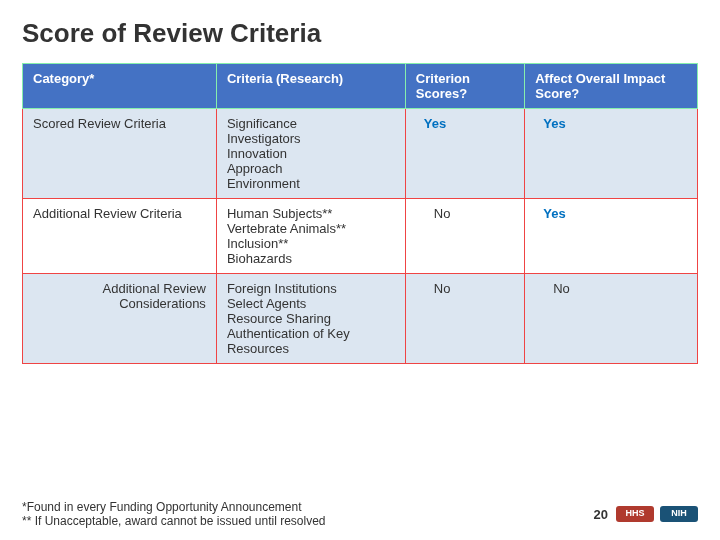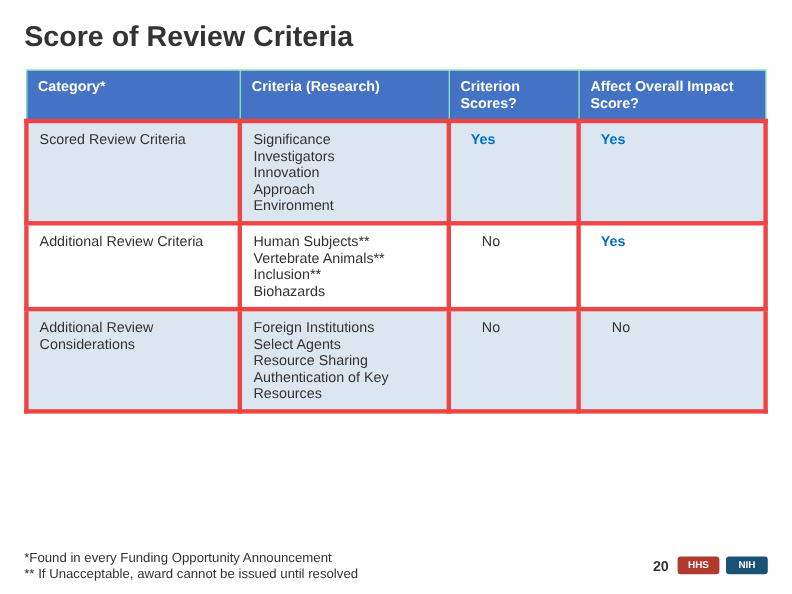"Scored Review Criteria" tbody td { border: 4px solid #ef4444 -> 1px solid #ef4444 }
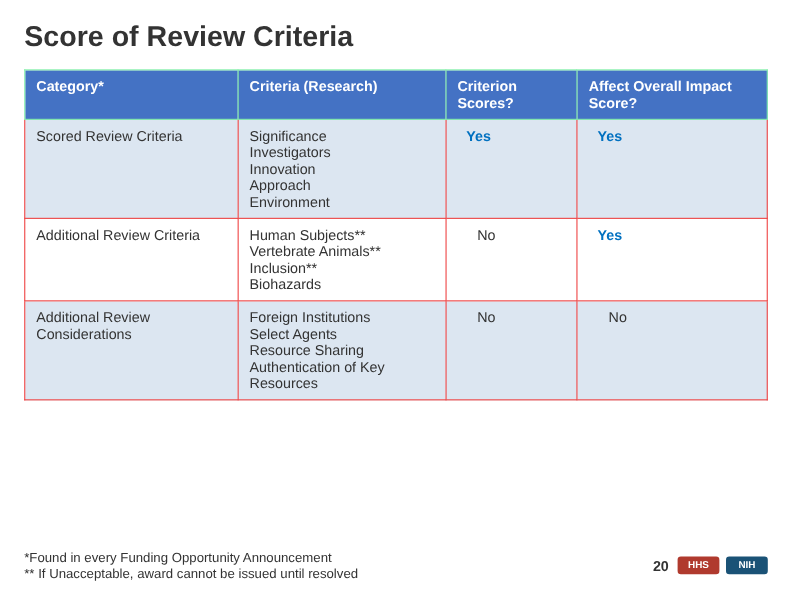"Additional Review Considerations" td { text-align: none -> right }
